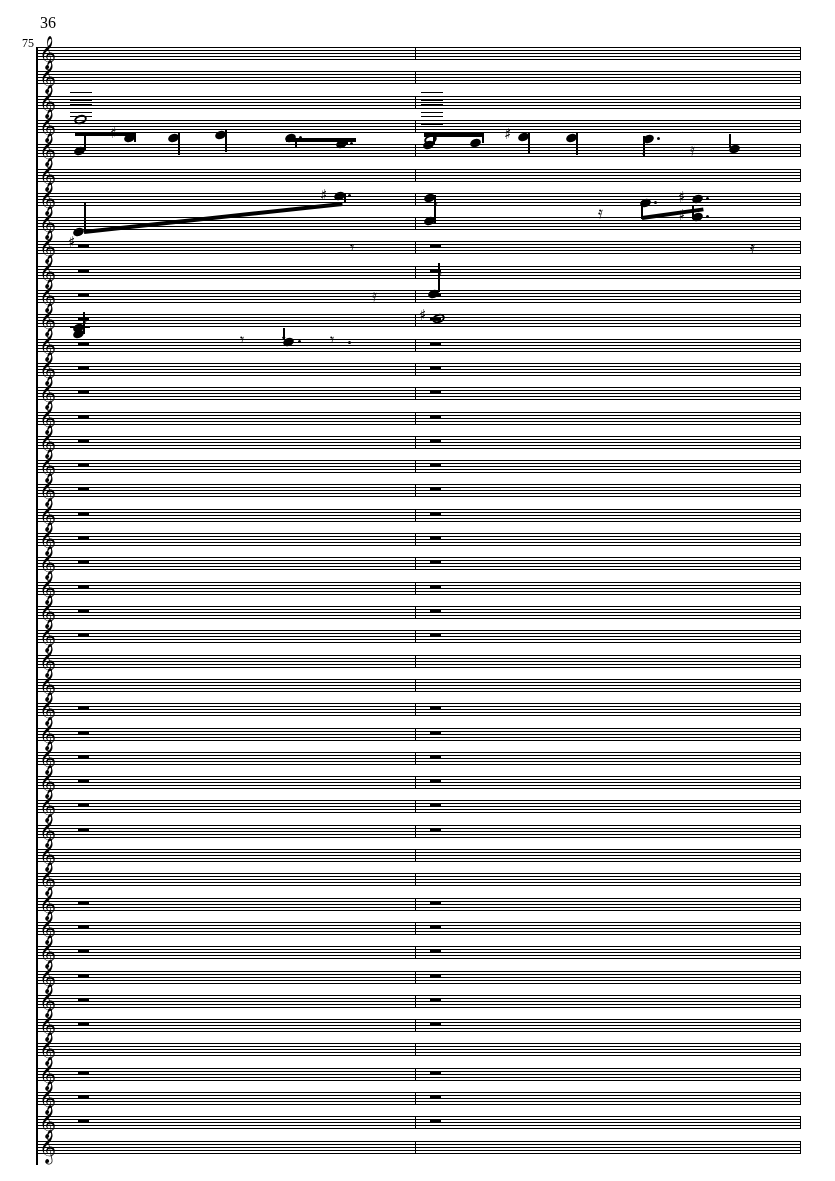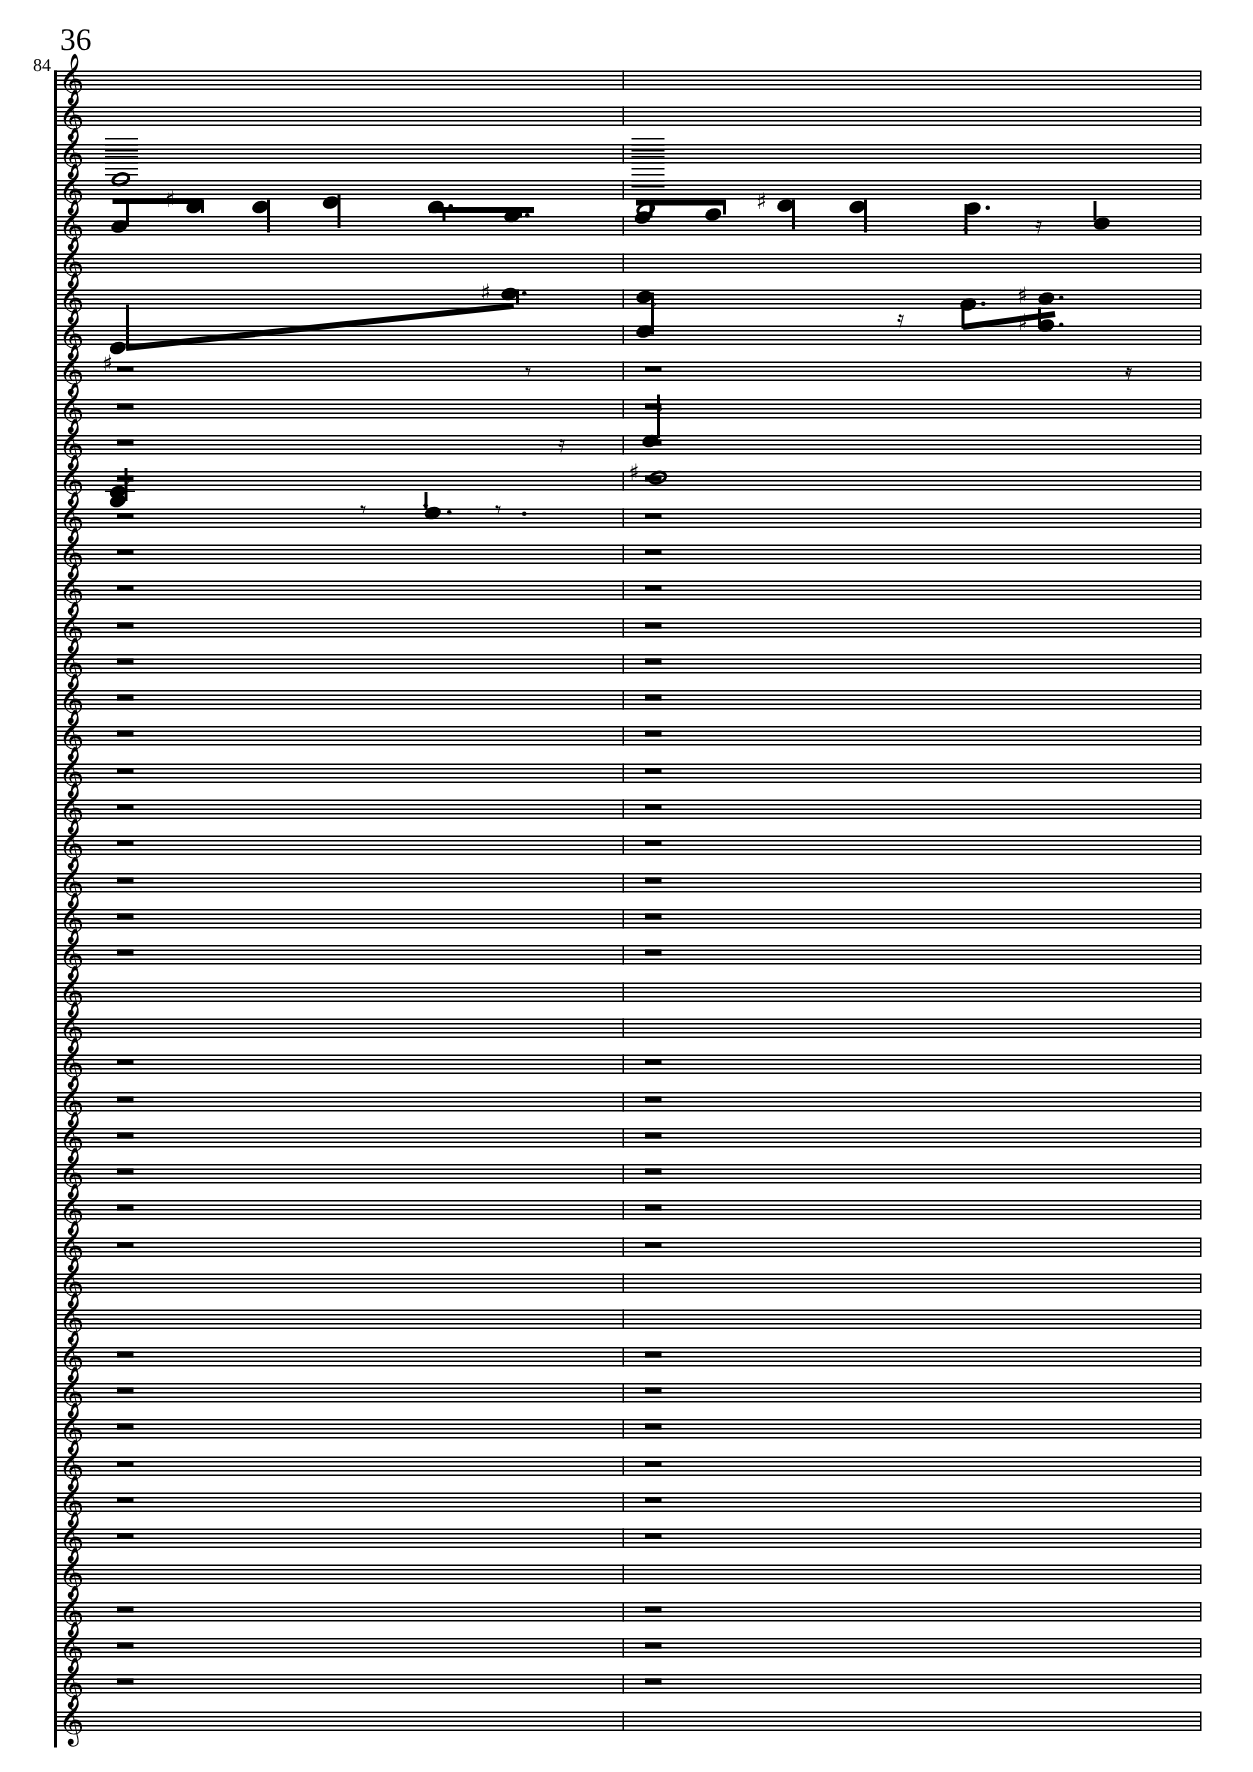"36" .page-number { font-size: 21px -> 16px }
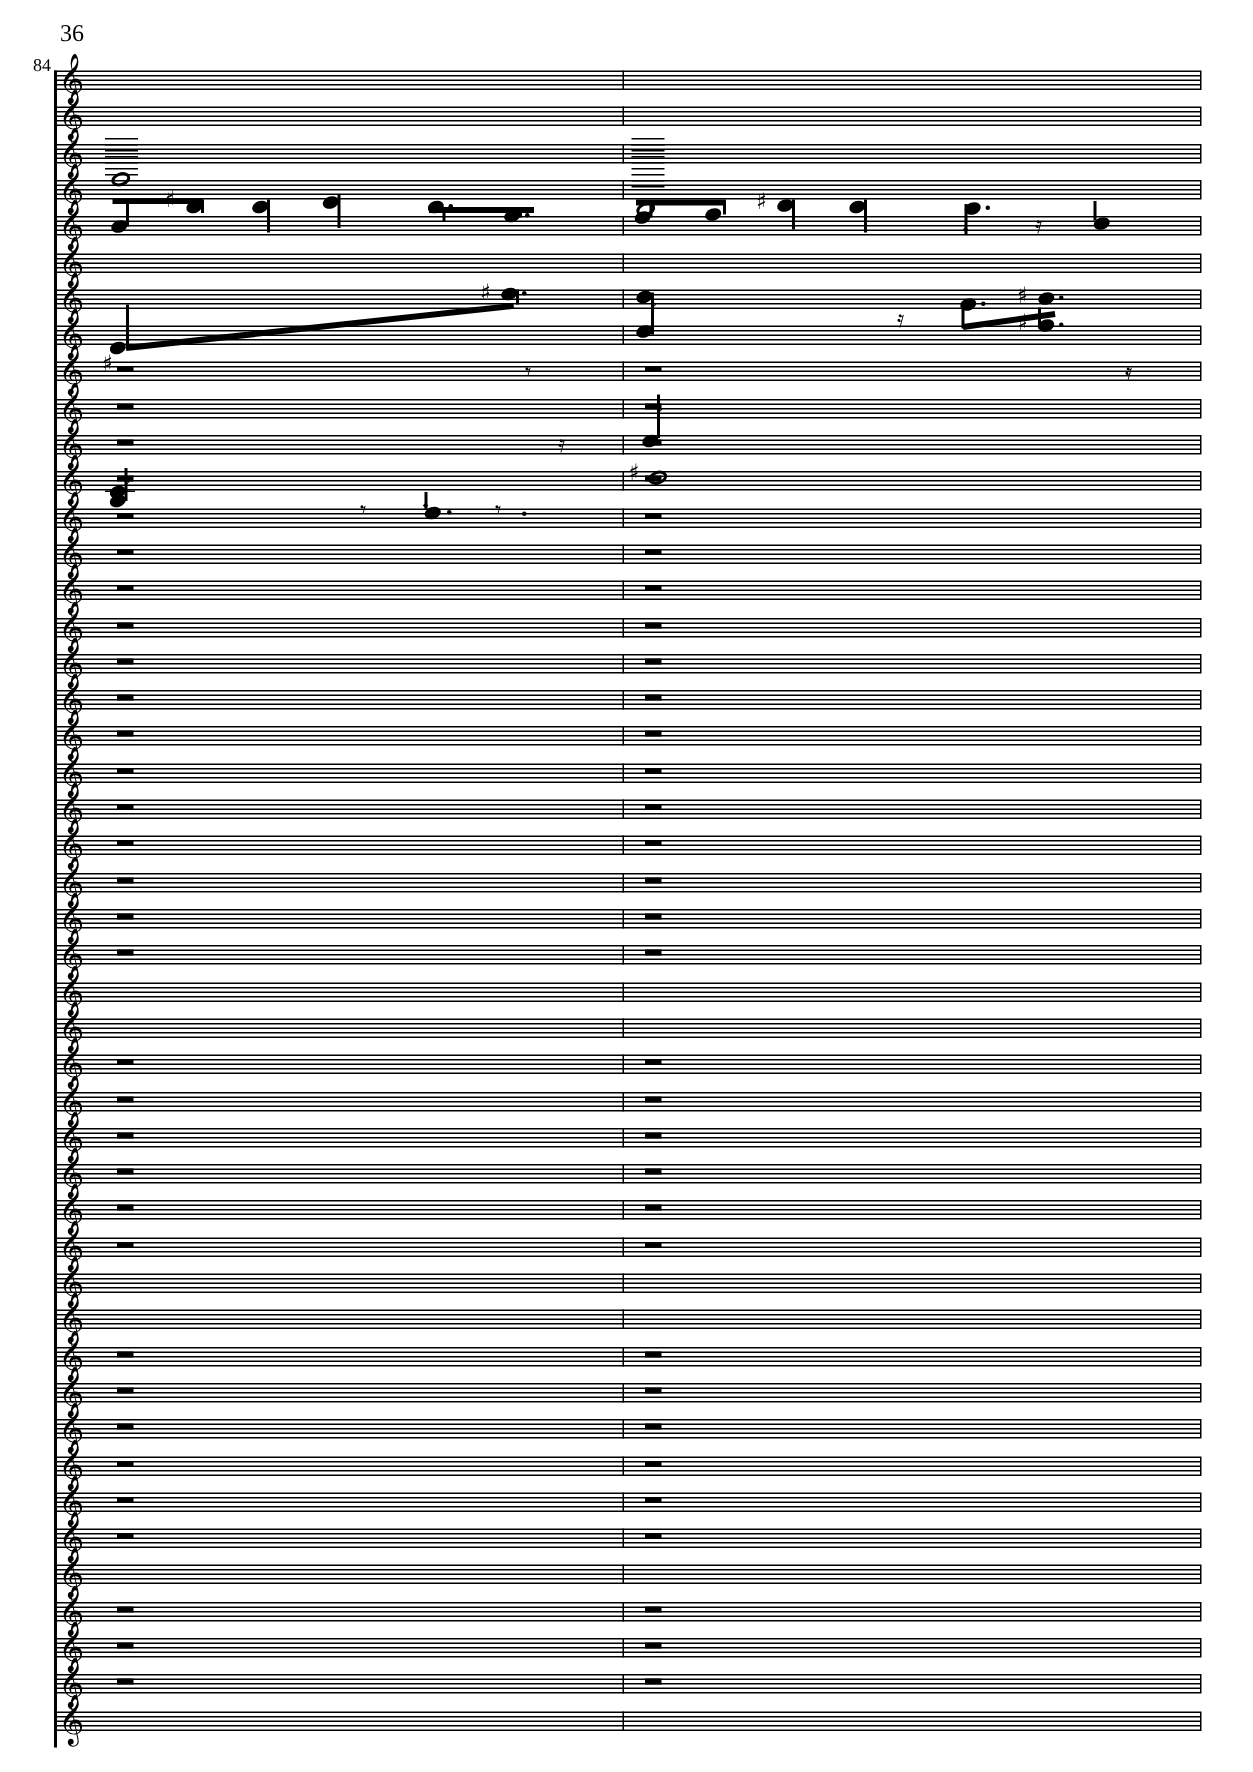"84" div.measure-number { text: 84 -> 75 }
